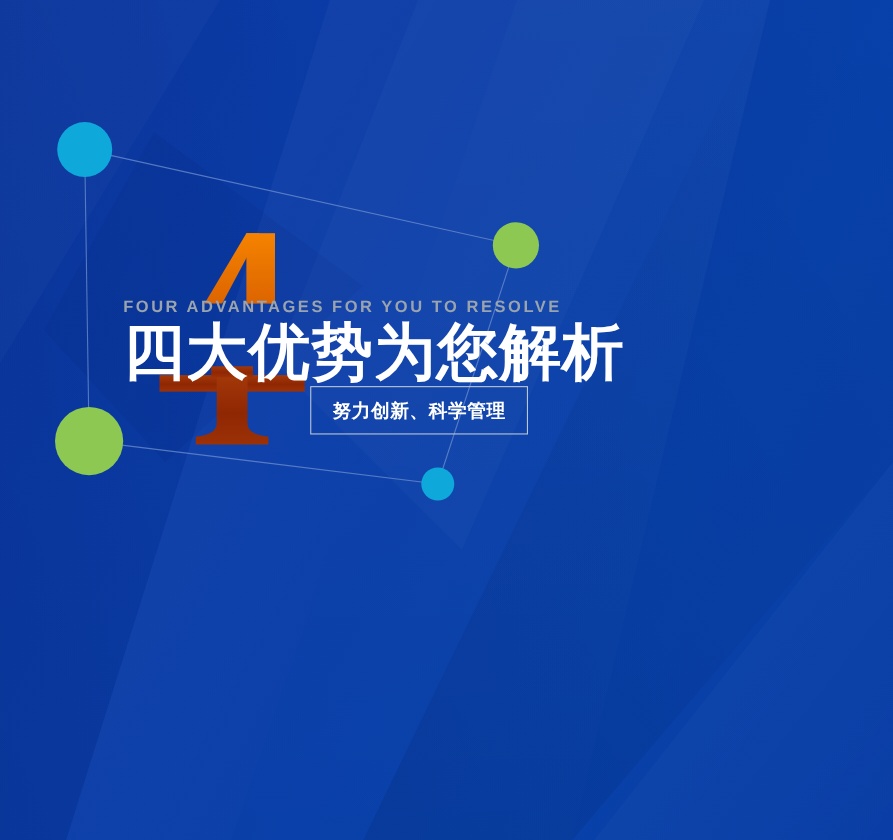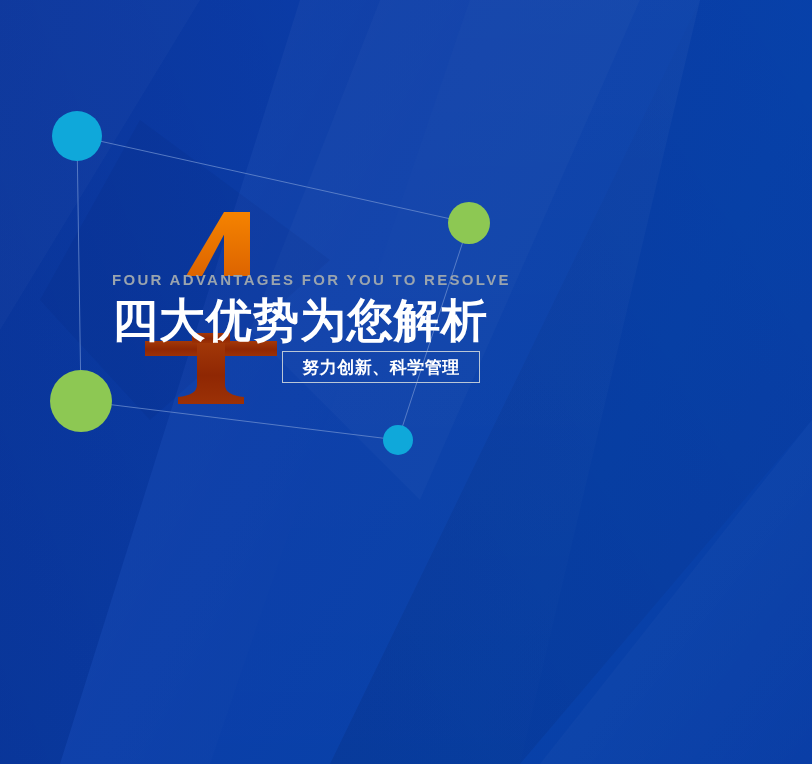"四大优势为您解析" .headline { font-size: 46px -> 56px }
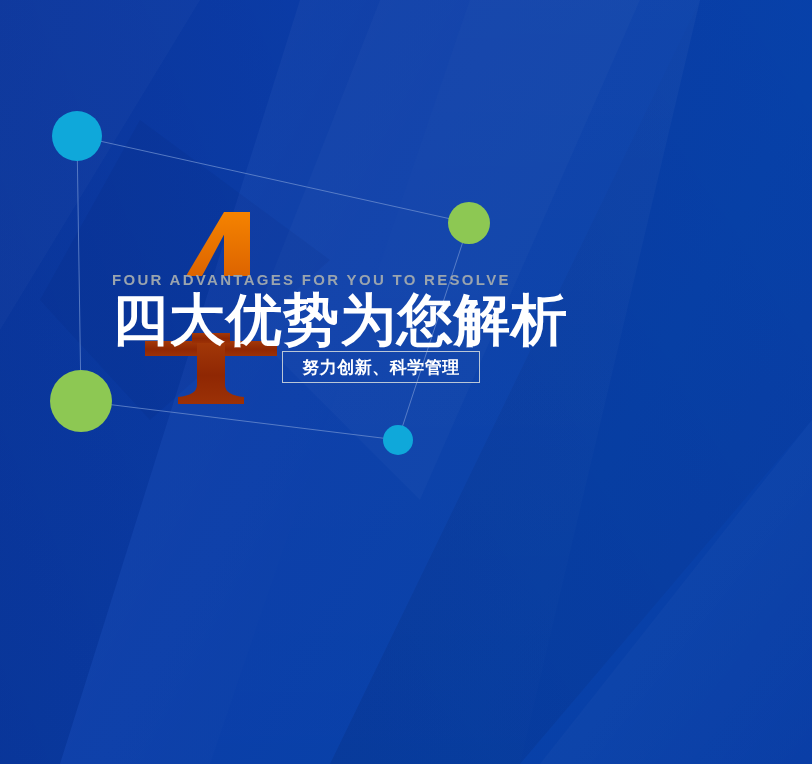"努力创新、科学管理" .tagline-box { height: 32px -> 44px }
